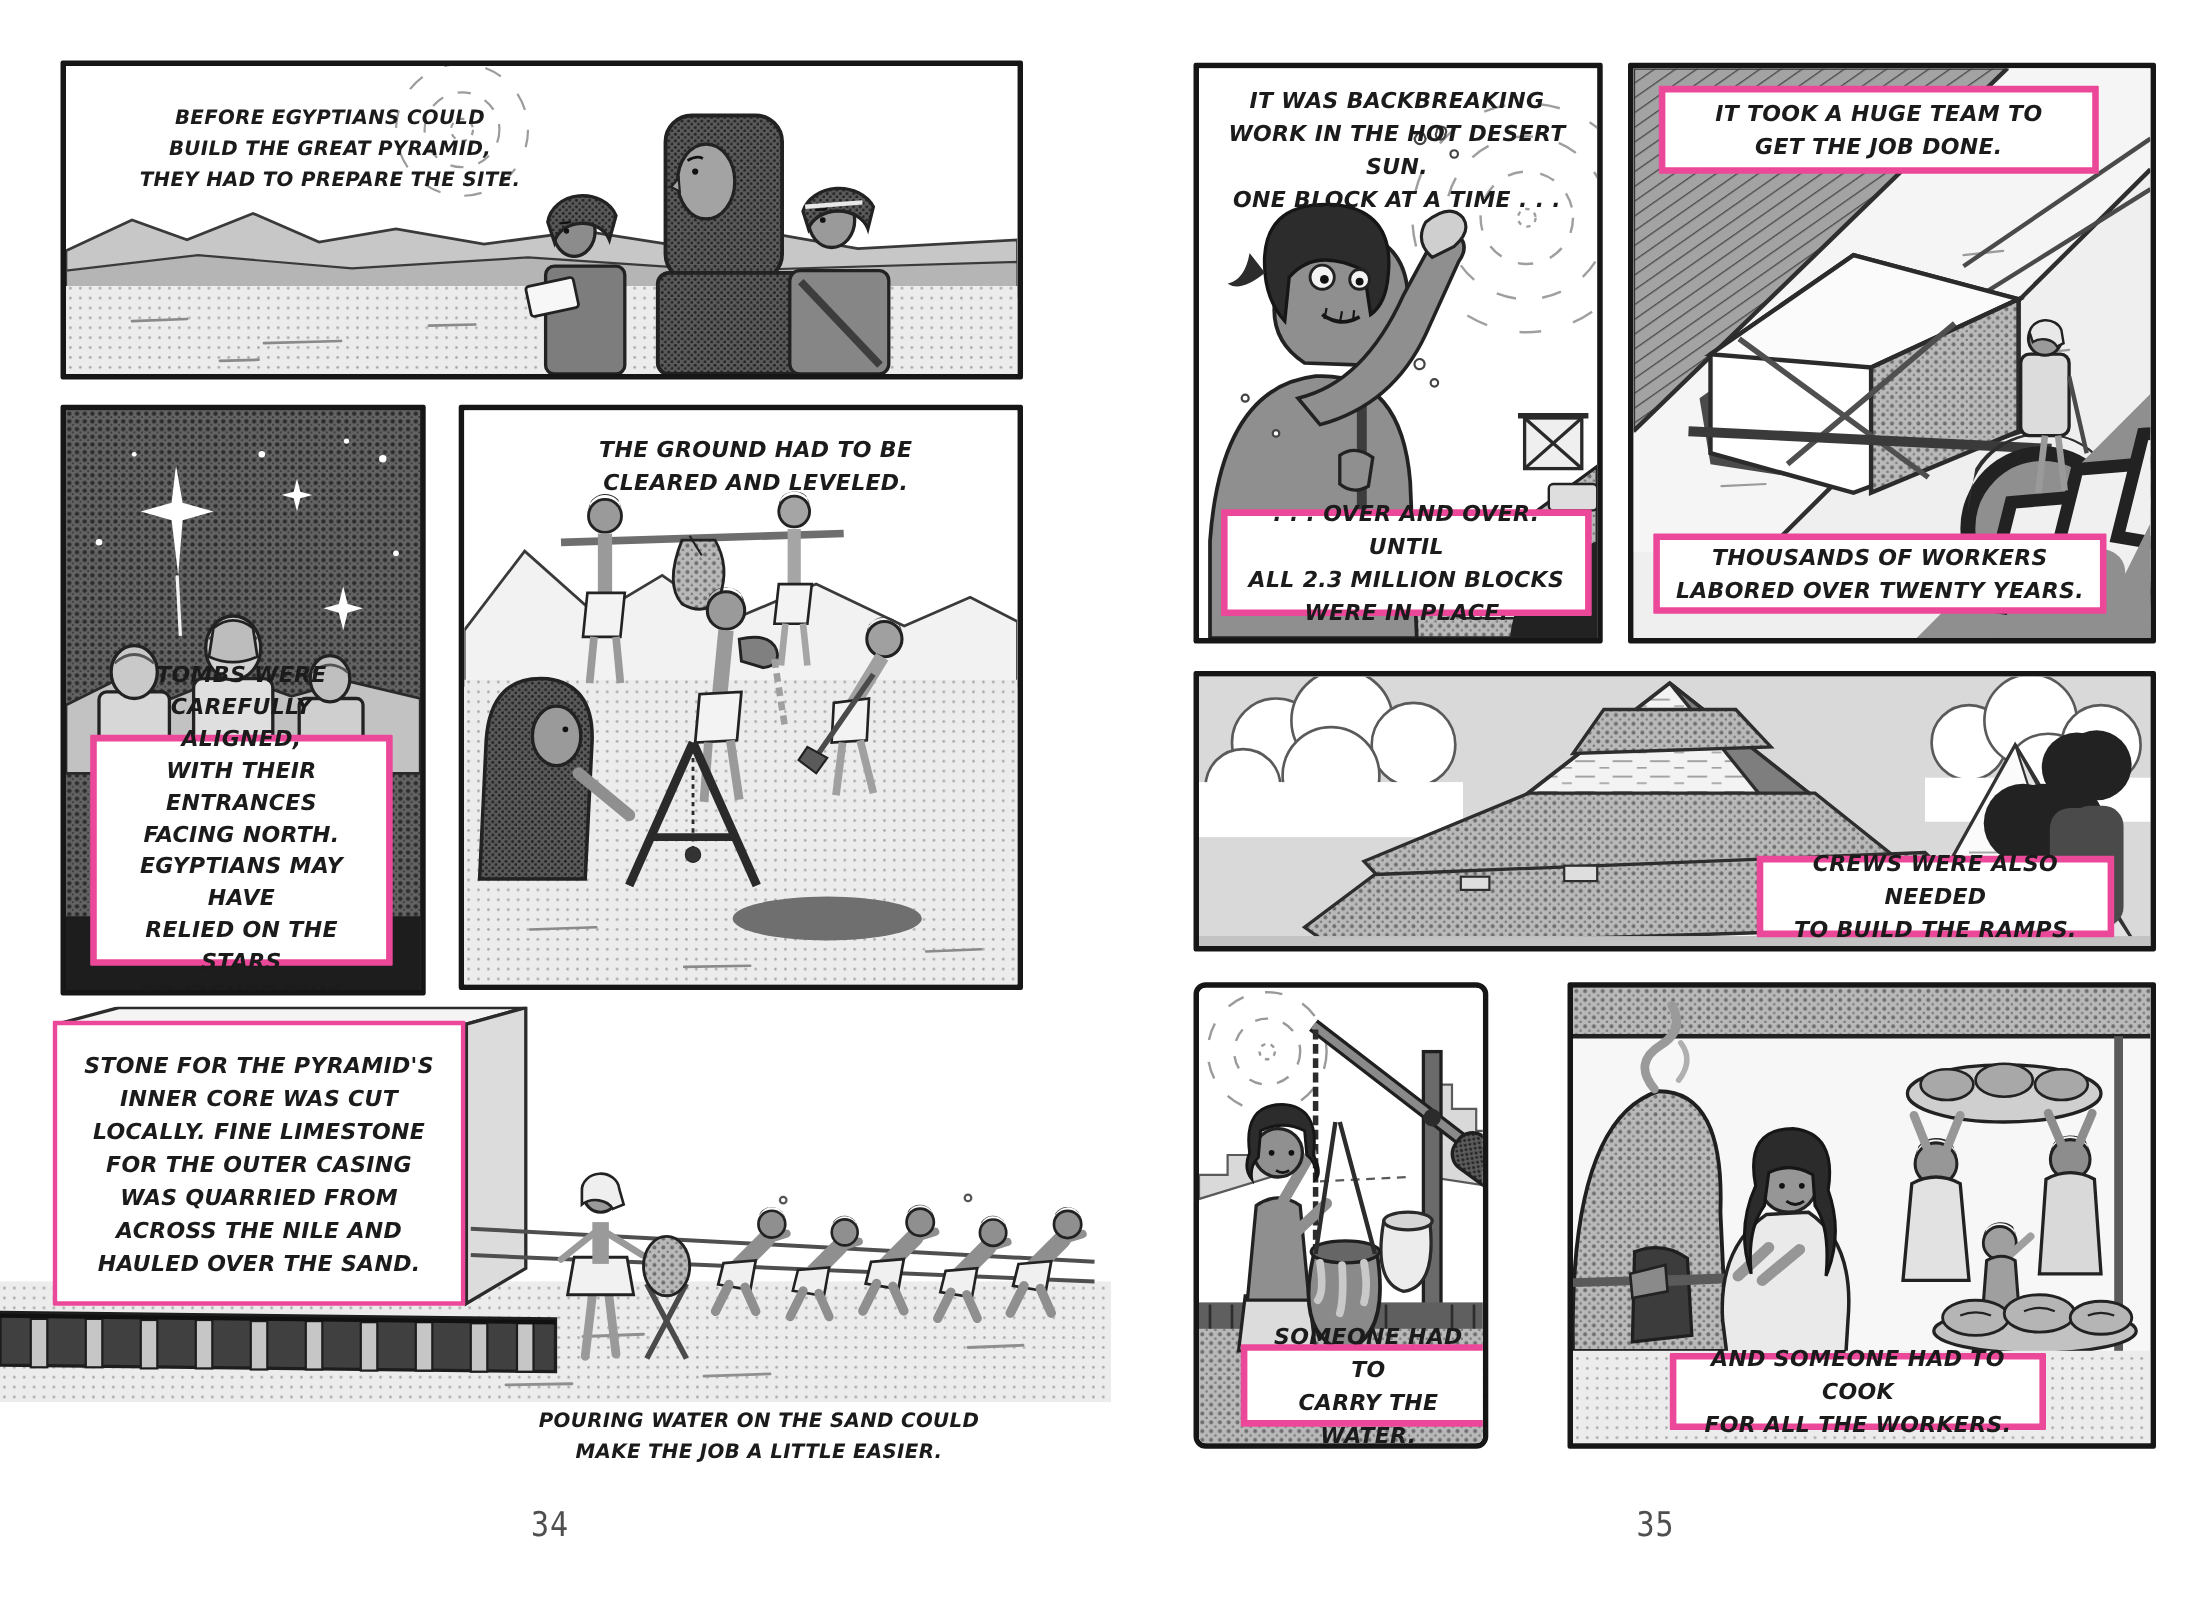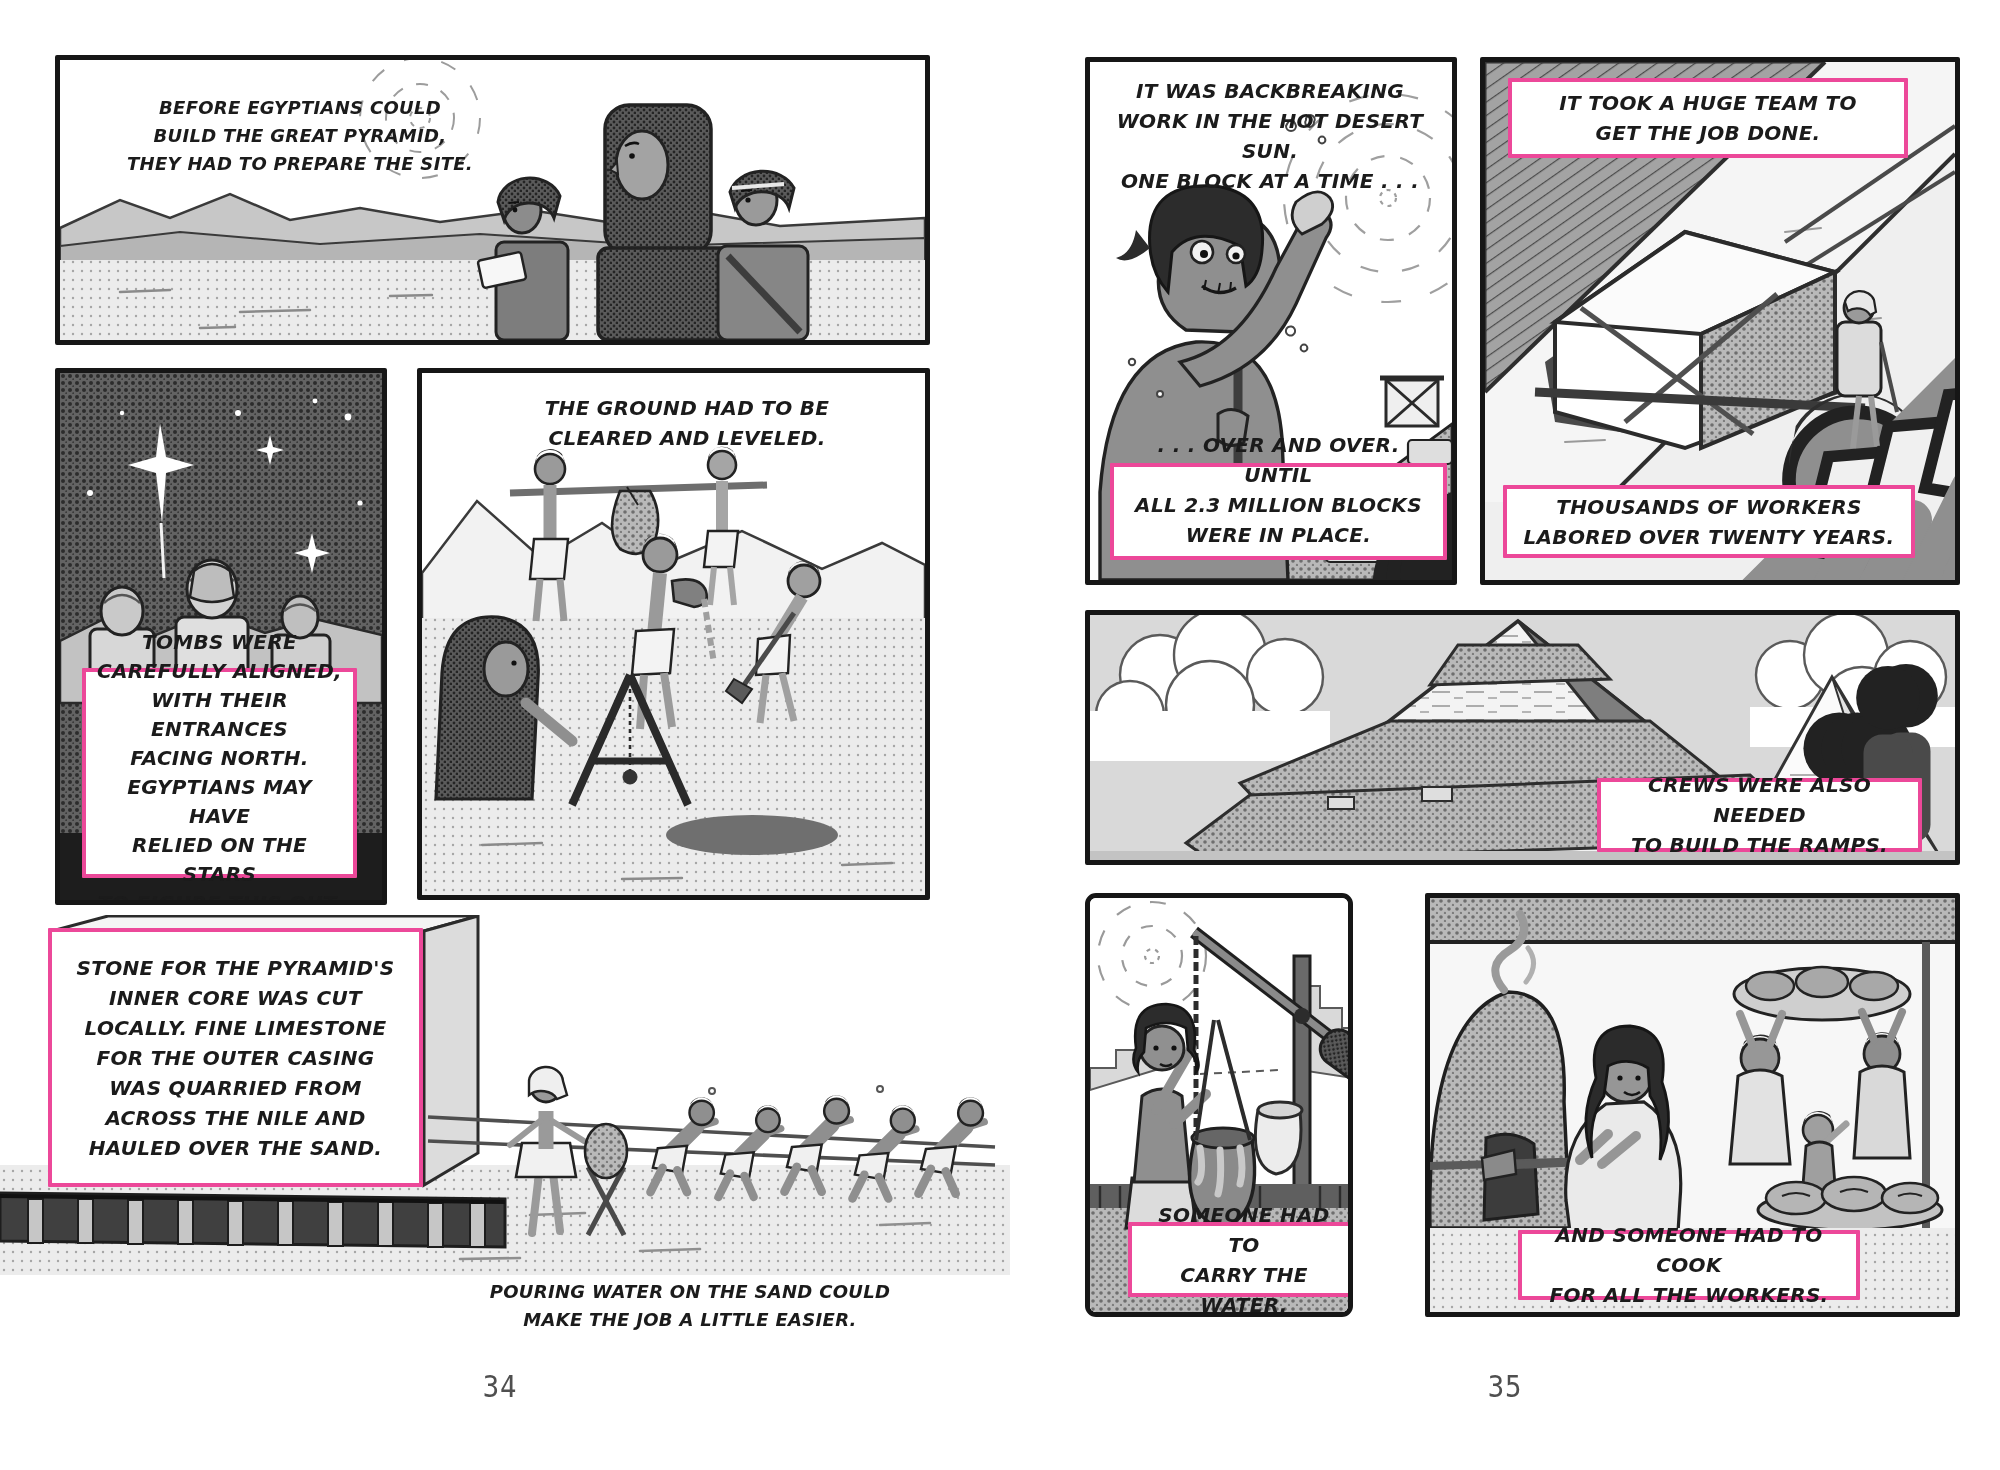"IT TOOK A HUGE TEAM" .capbox { border: 4px solid #ec4899 -> 6px solid #ec4899 }
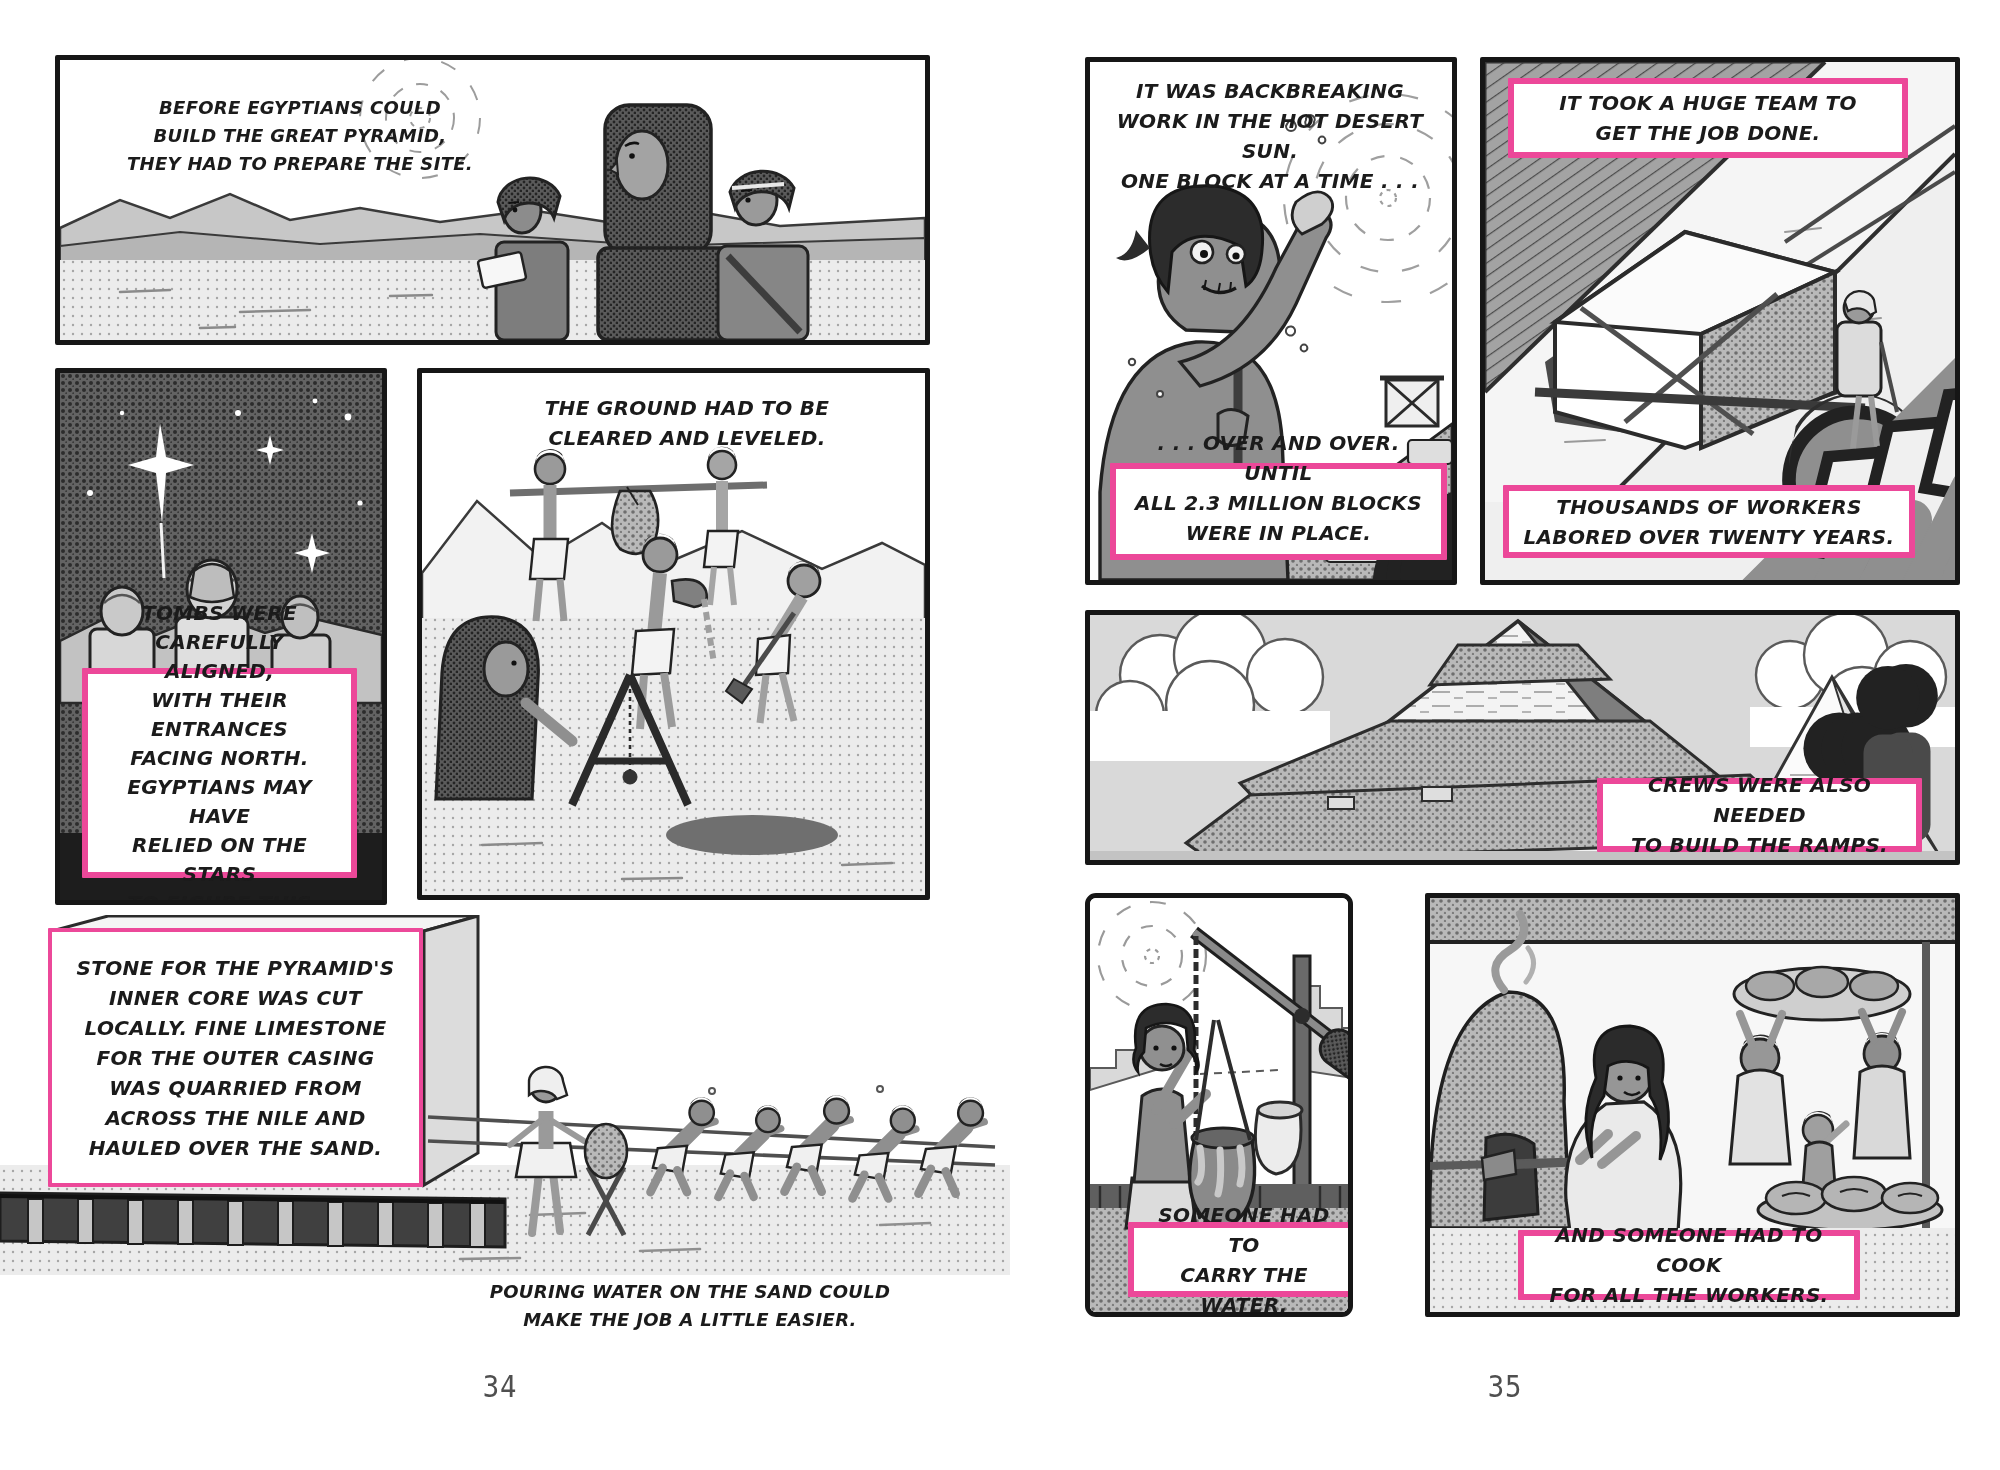". . . OVER AND" div.capbox { align-items: flex-end -> none }
